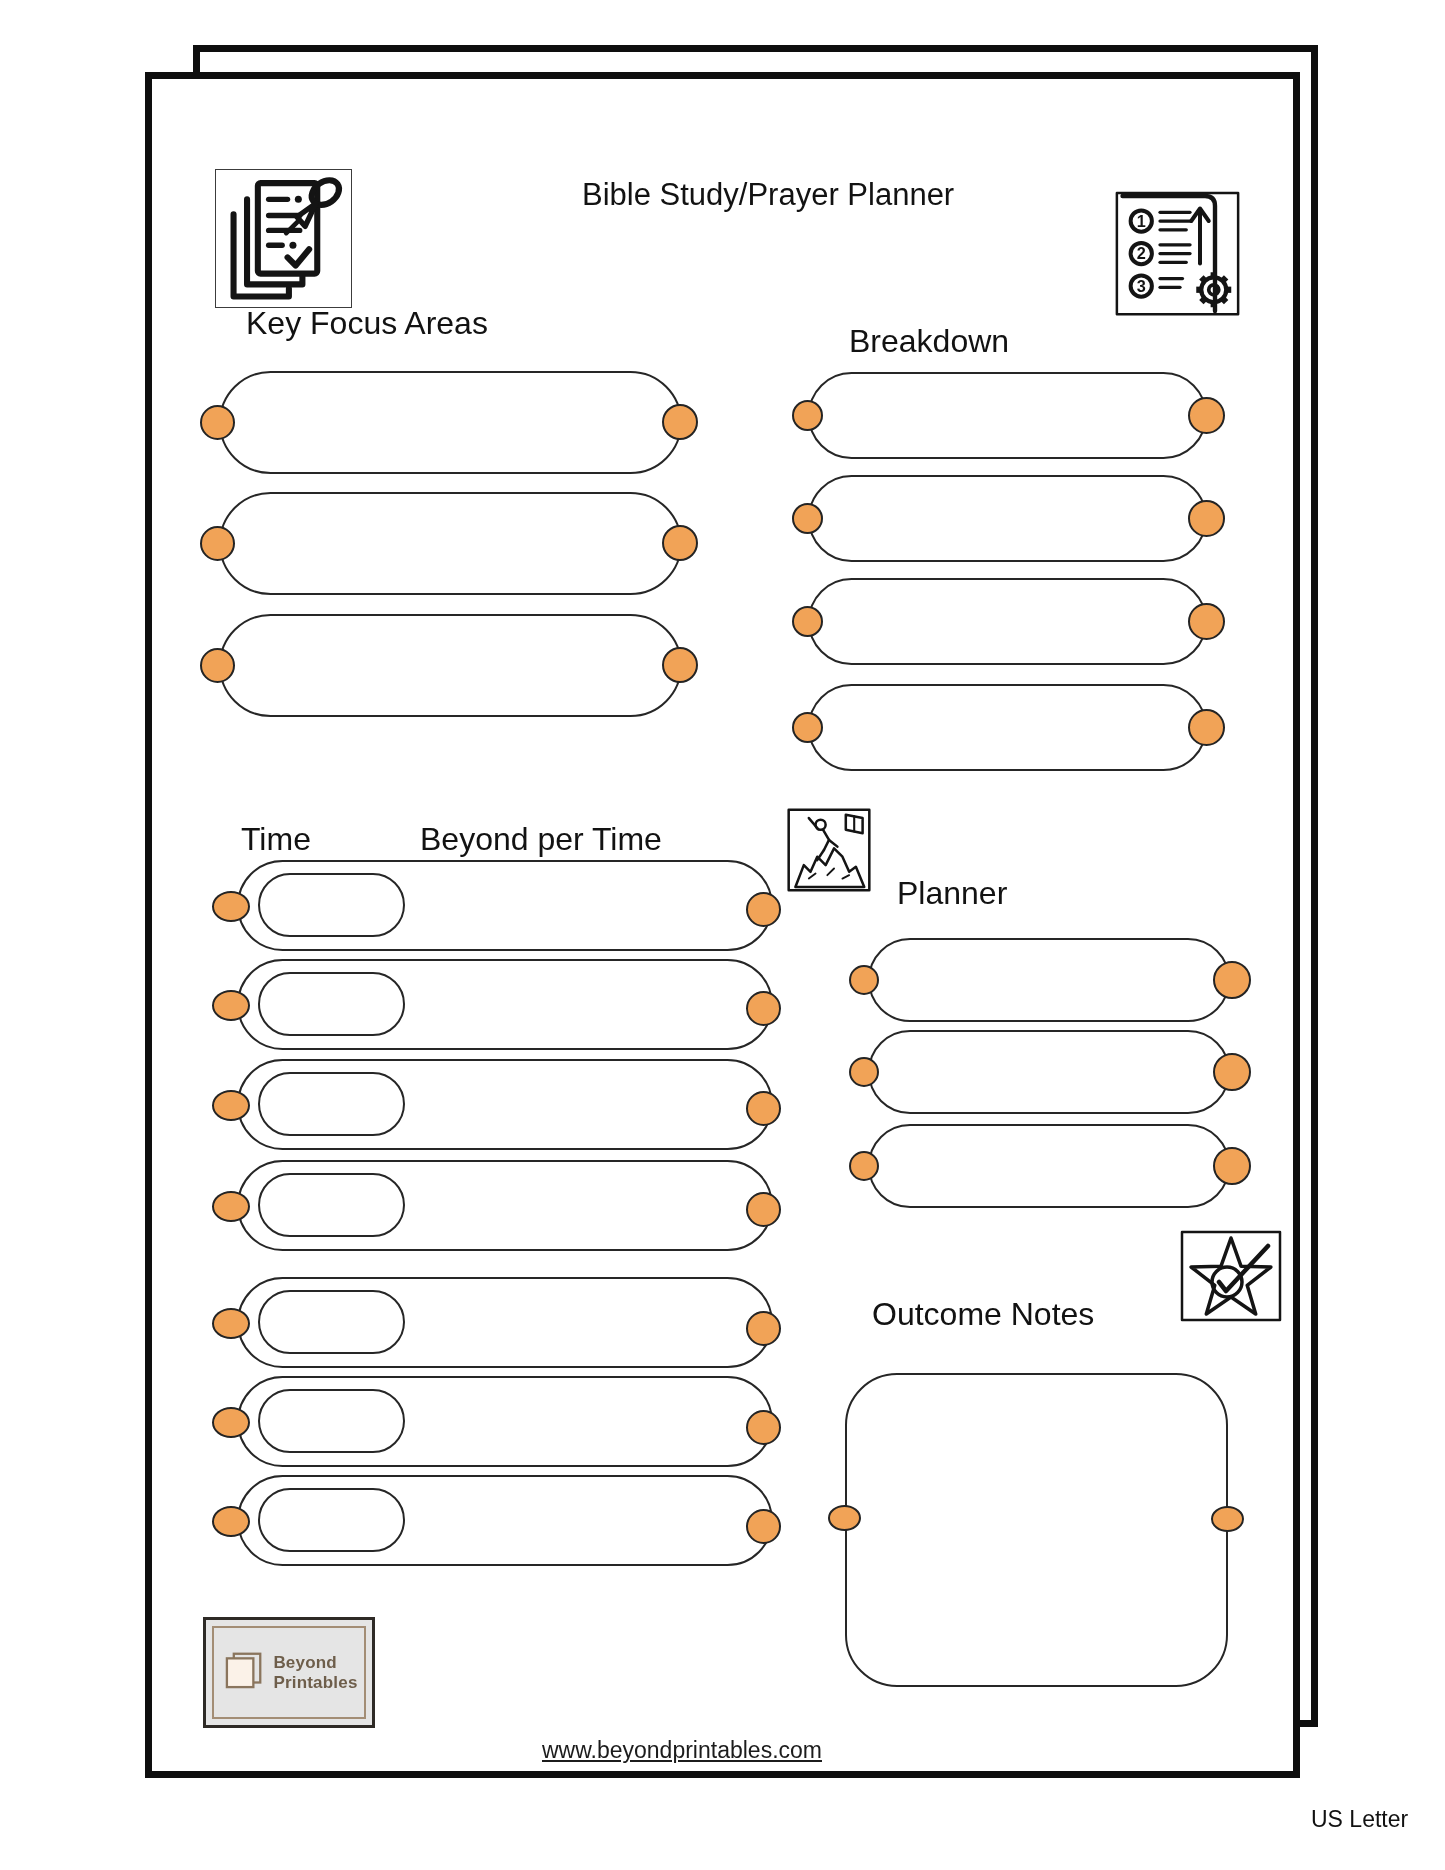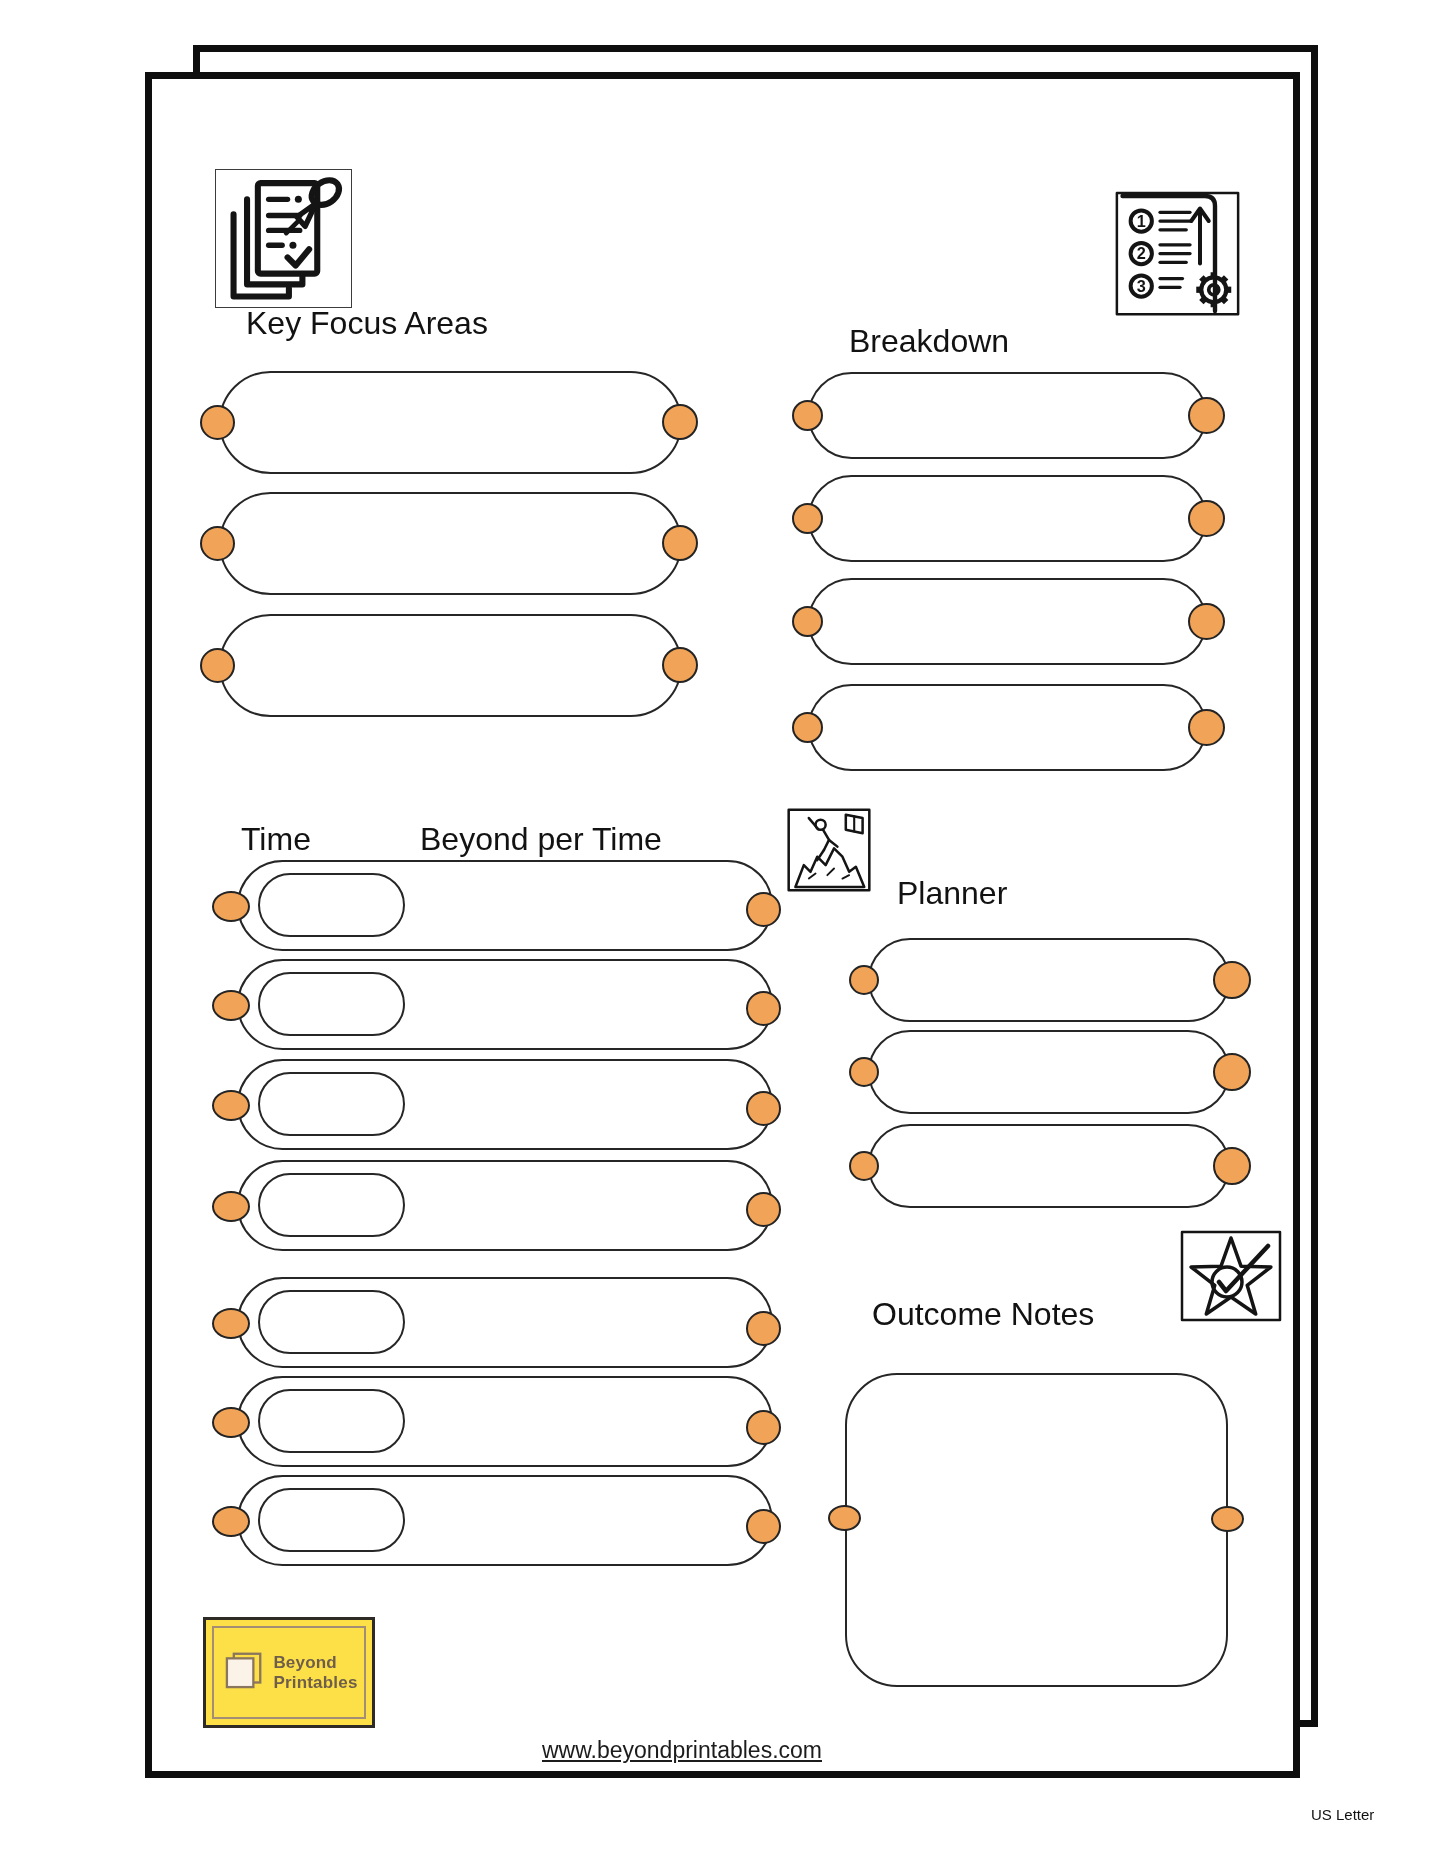"Bible Study/Prayer Planner" div.title { html: none -> <div>Bible Study/Prayer Planner</div> }
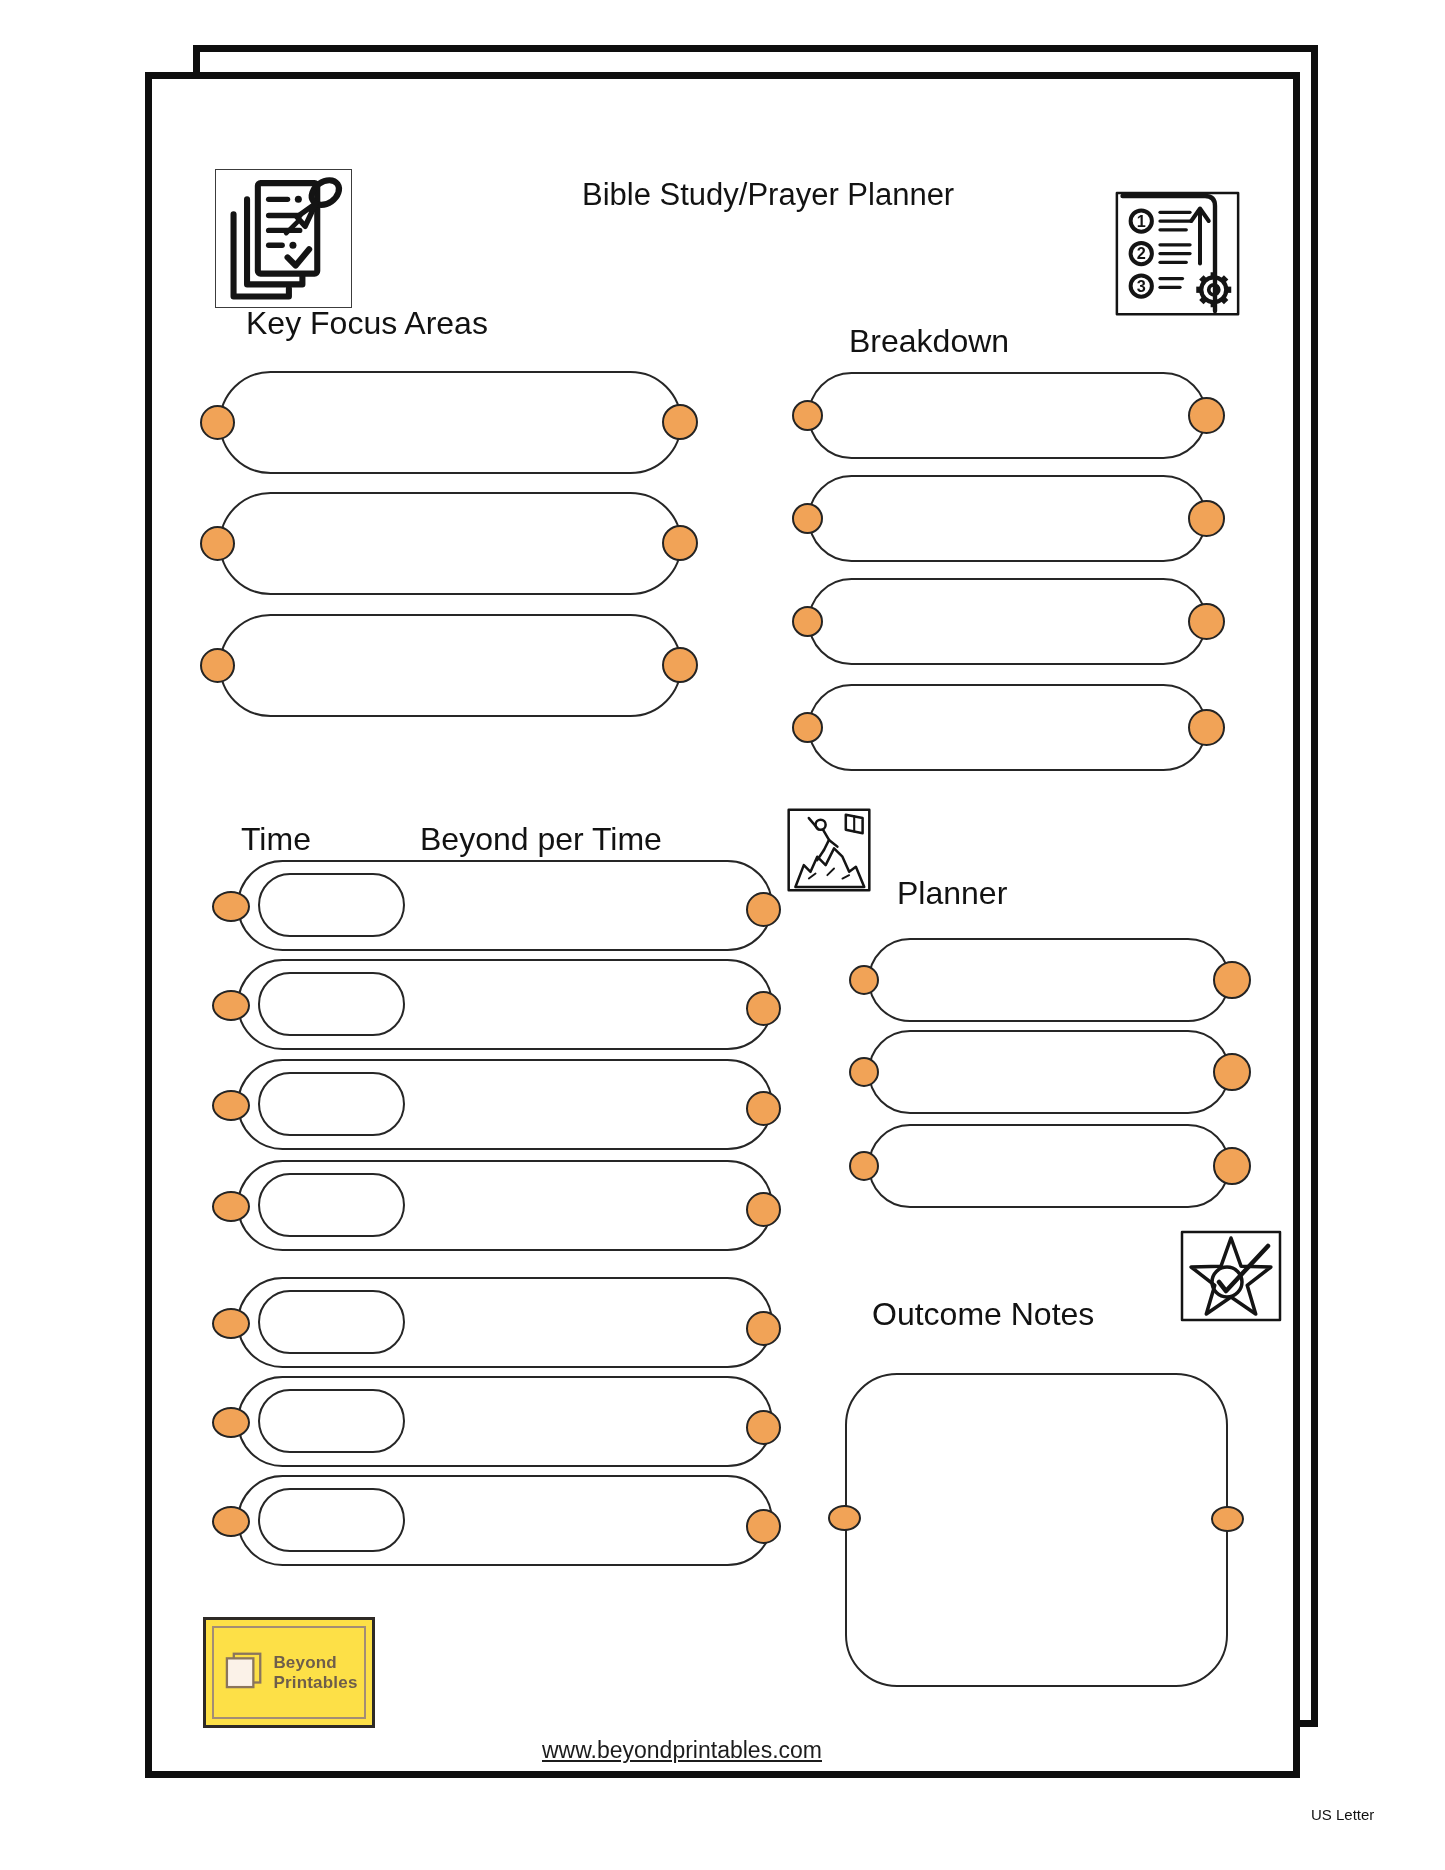"Beyond" .logo { background: #fde047 -> #e5e5e5 }
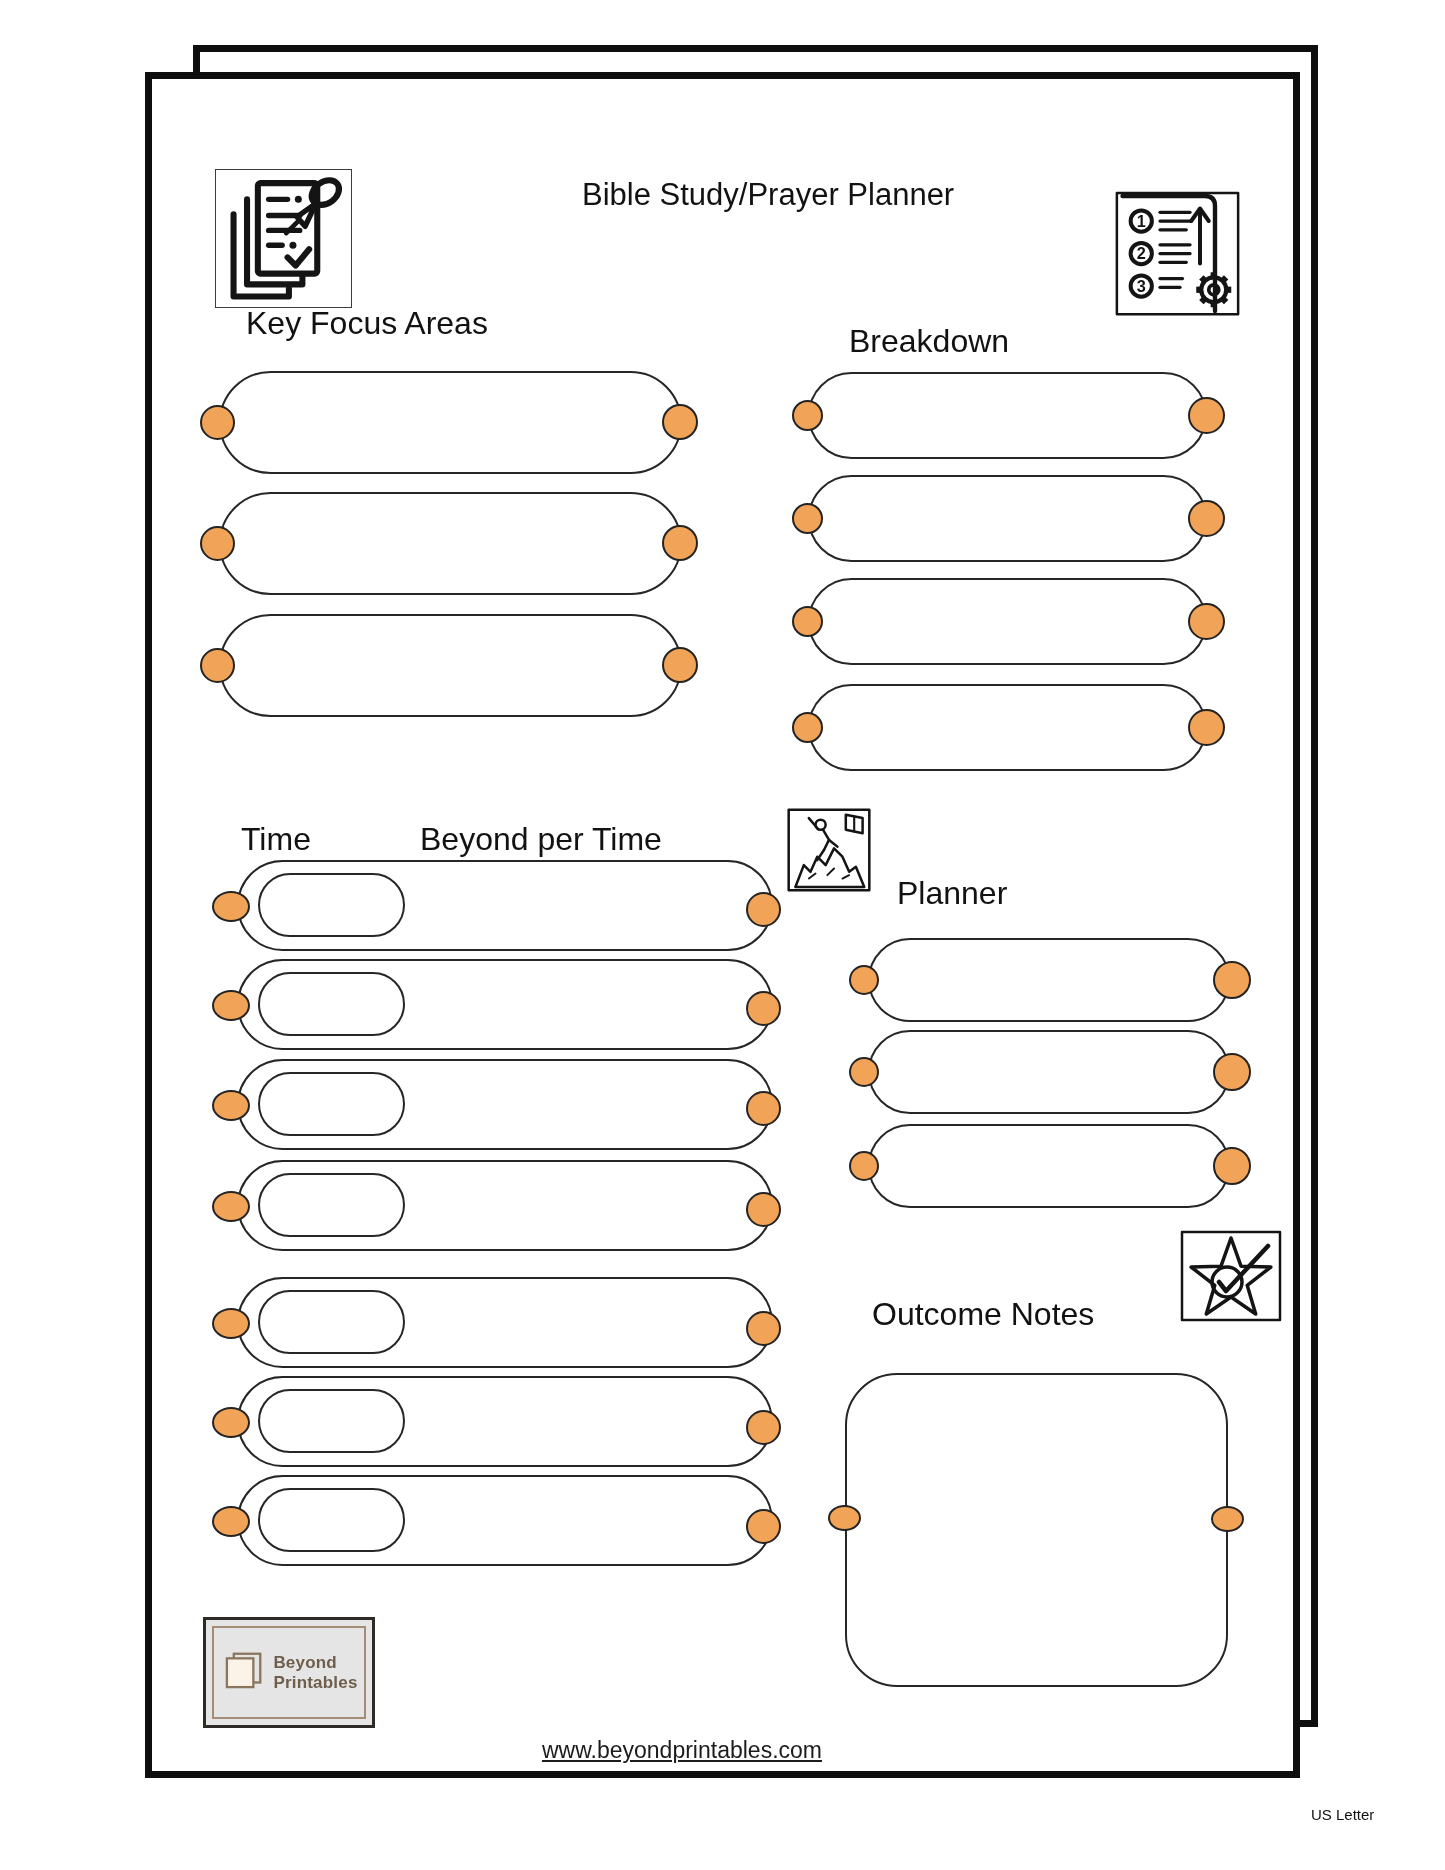"US Letter" .paper-size { font-size: 15px -> 23px }
